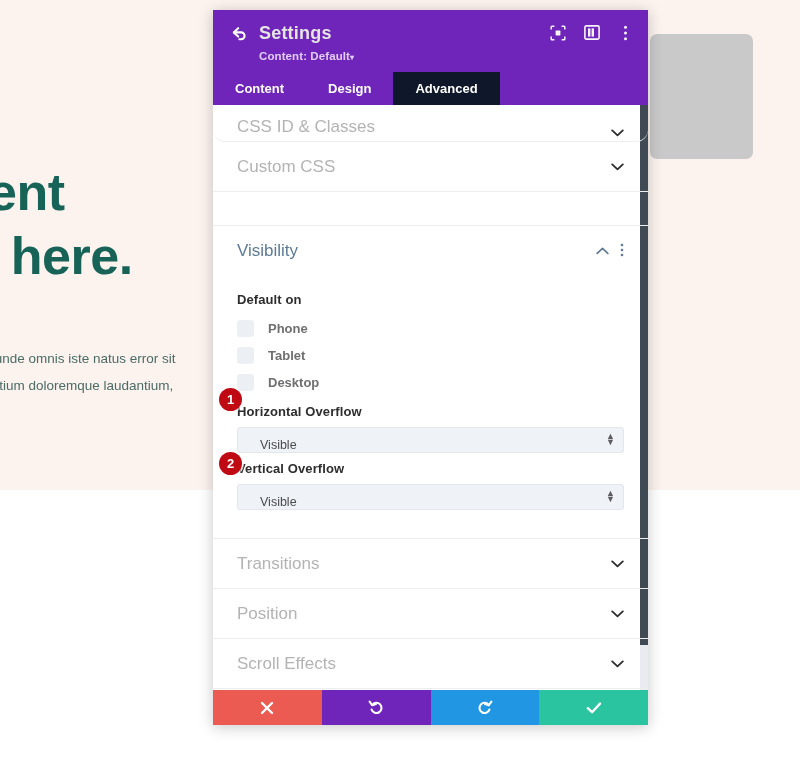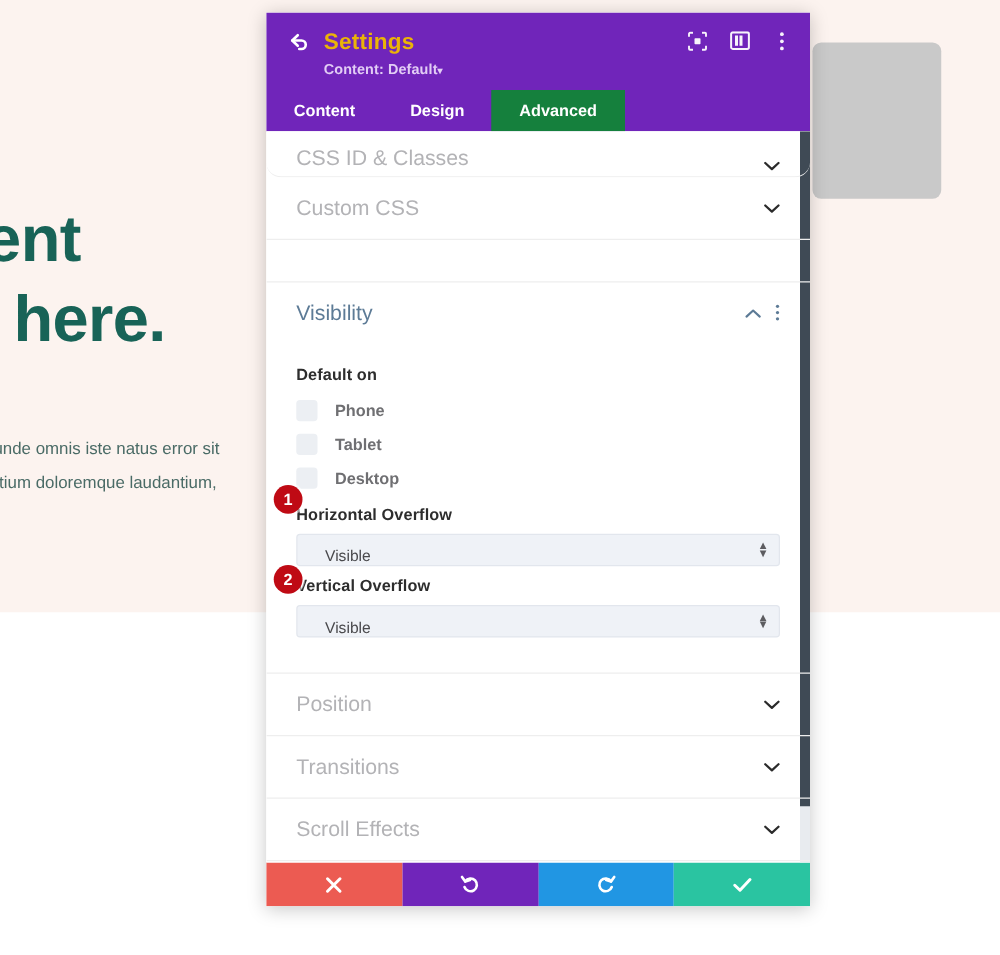"Settings" .panel-title { color: #eab308 -> #e5e5e5 }
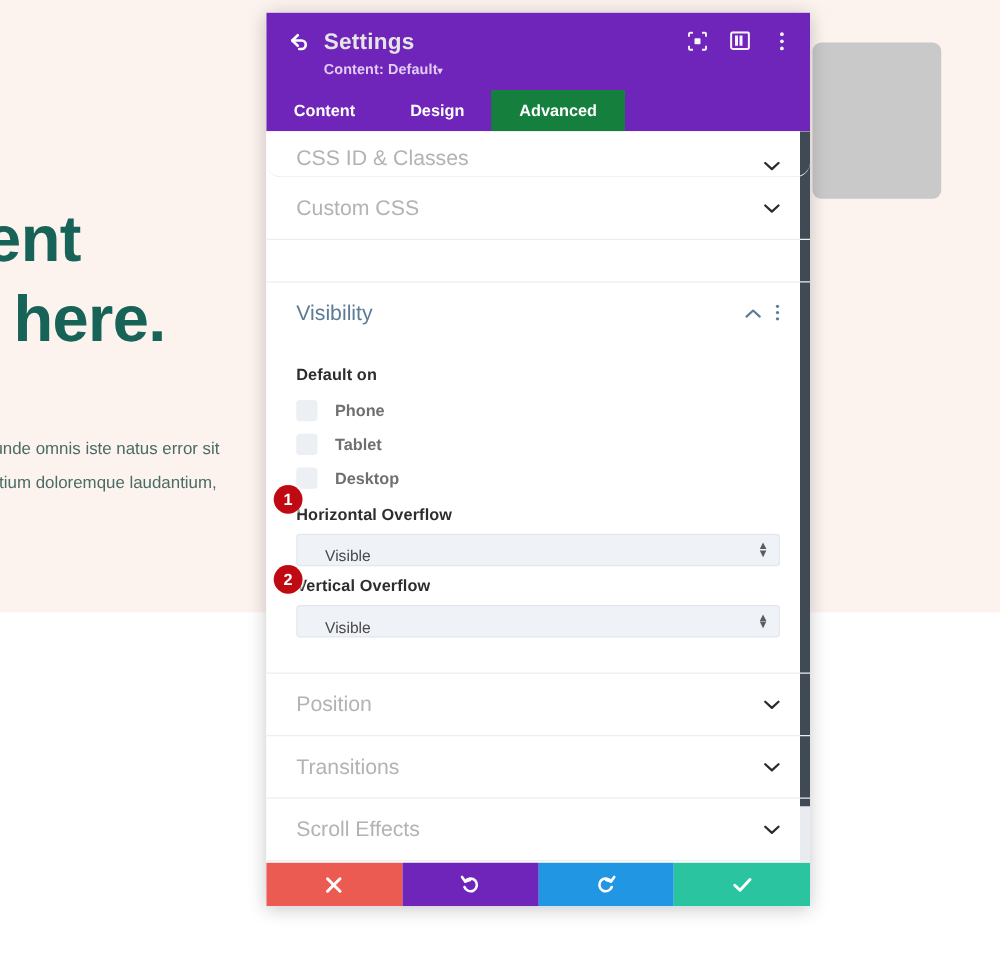"Advanced" .tab.active { background: #15803d -> #0f172a }
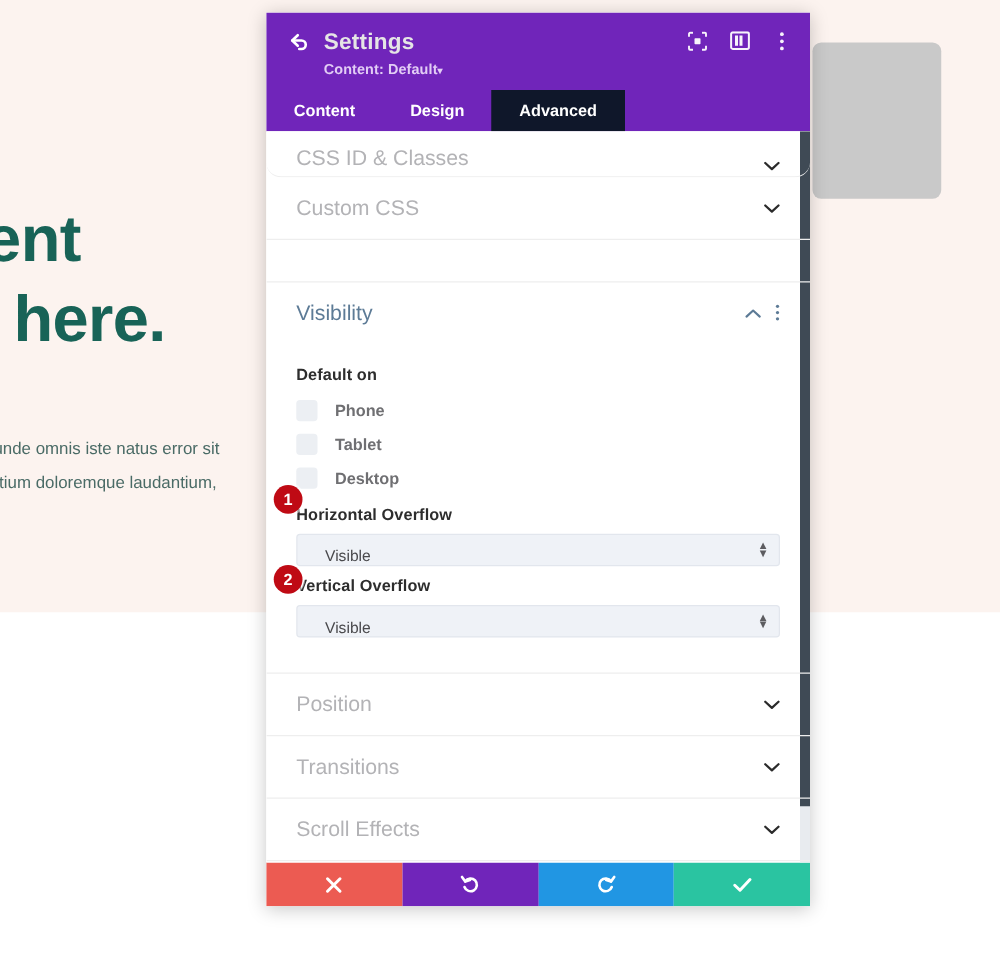"Position" div.acc-row { order: before "Transitions" -> after "Transitions" }
